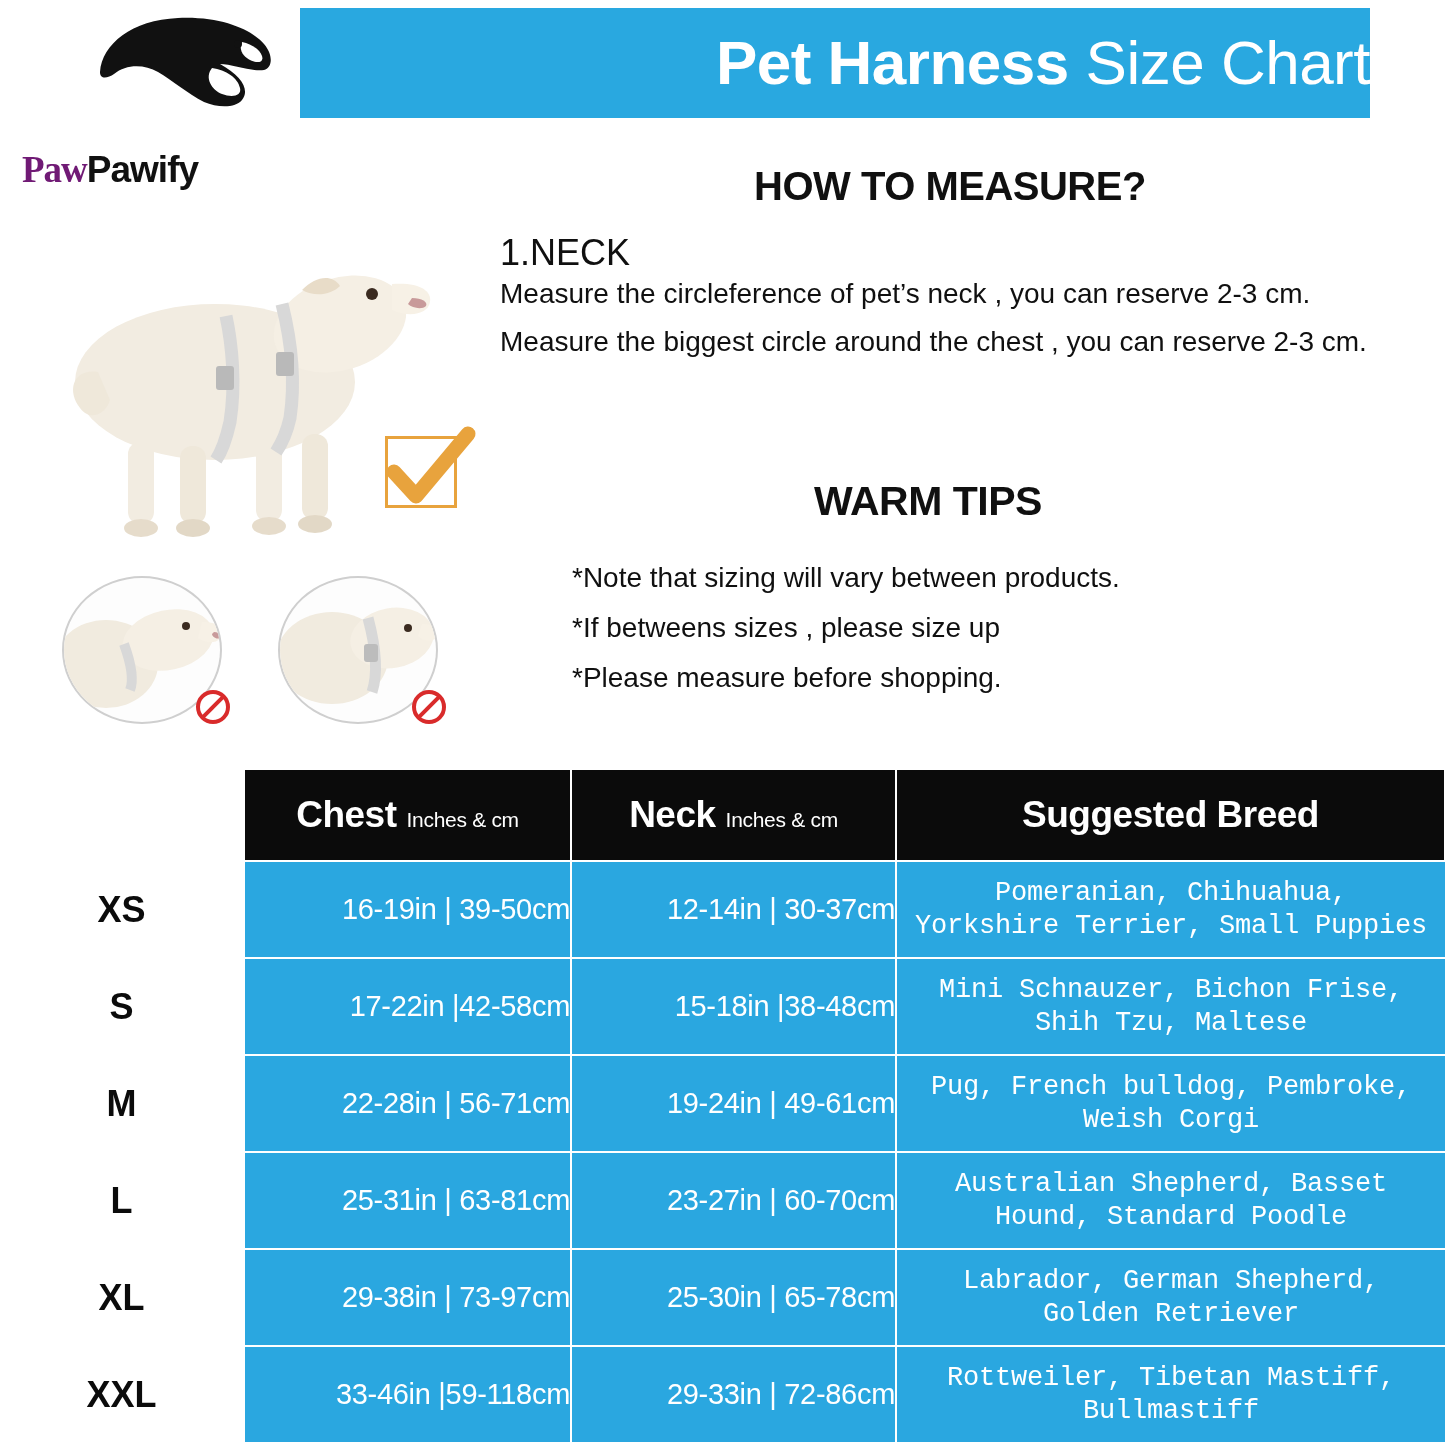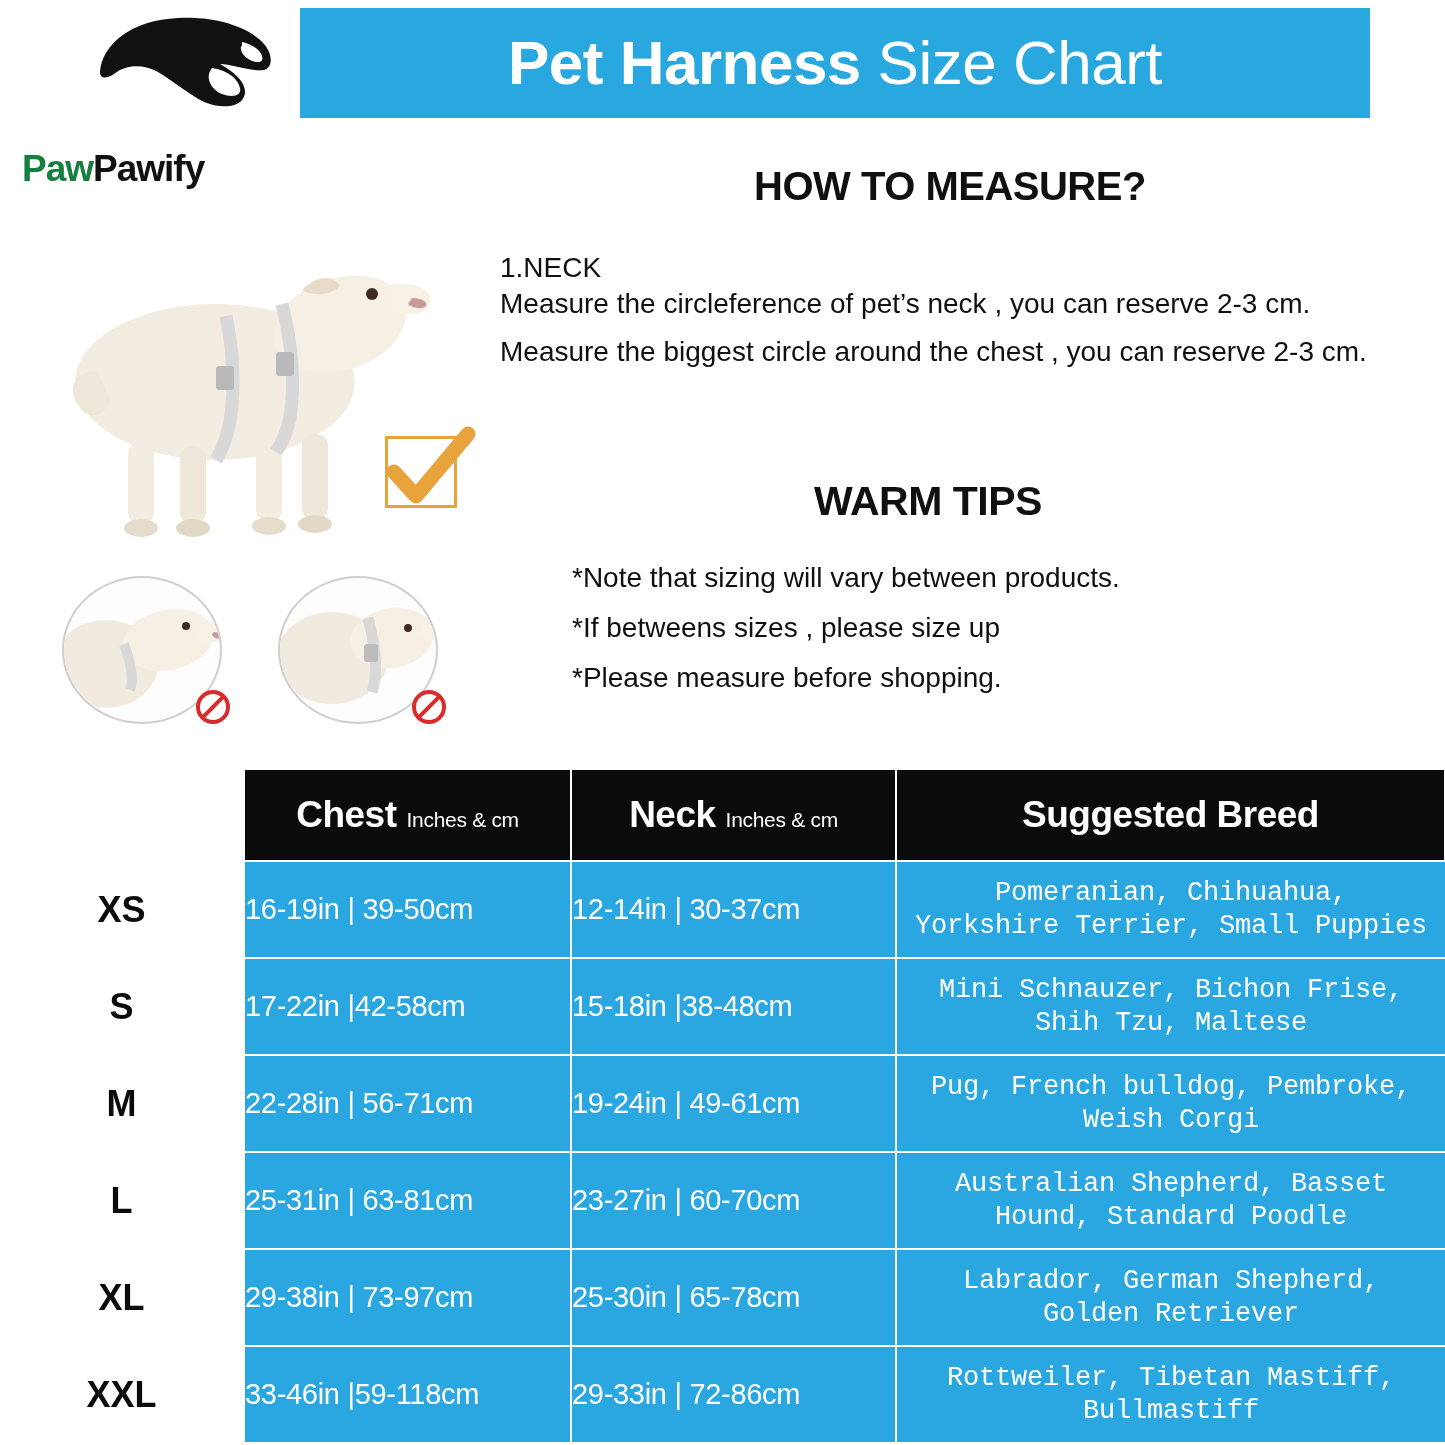"Pet Harness Size Chart" .header-band { justify-content: center -> flex-end }
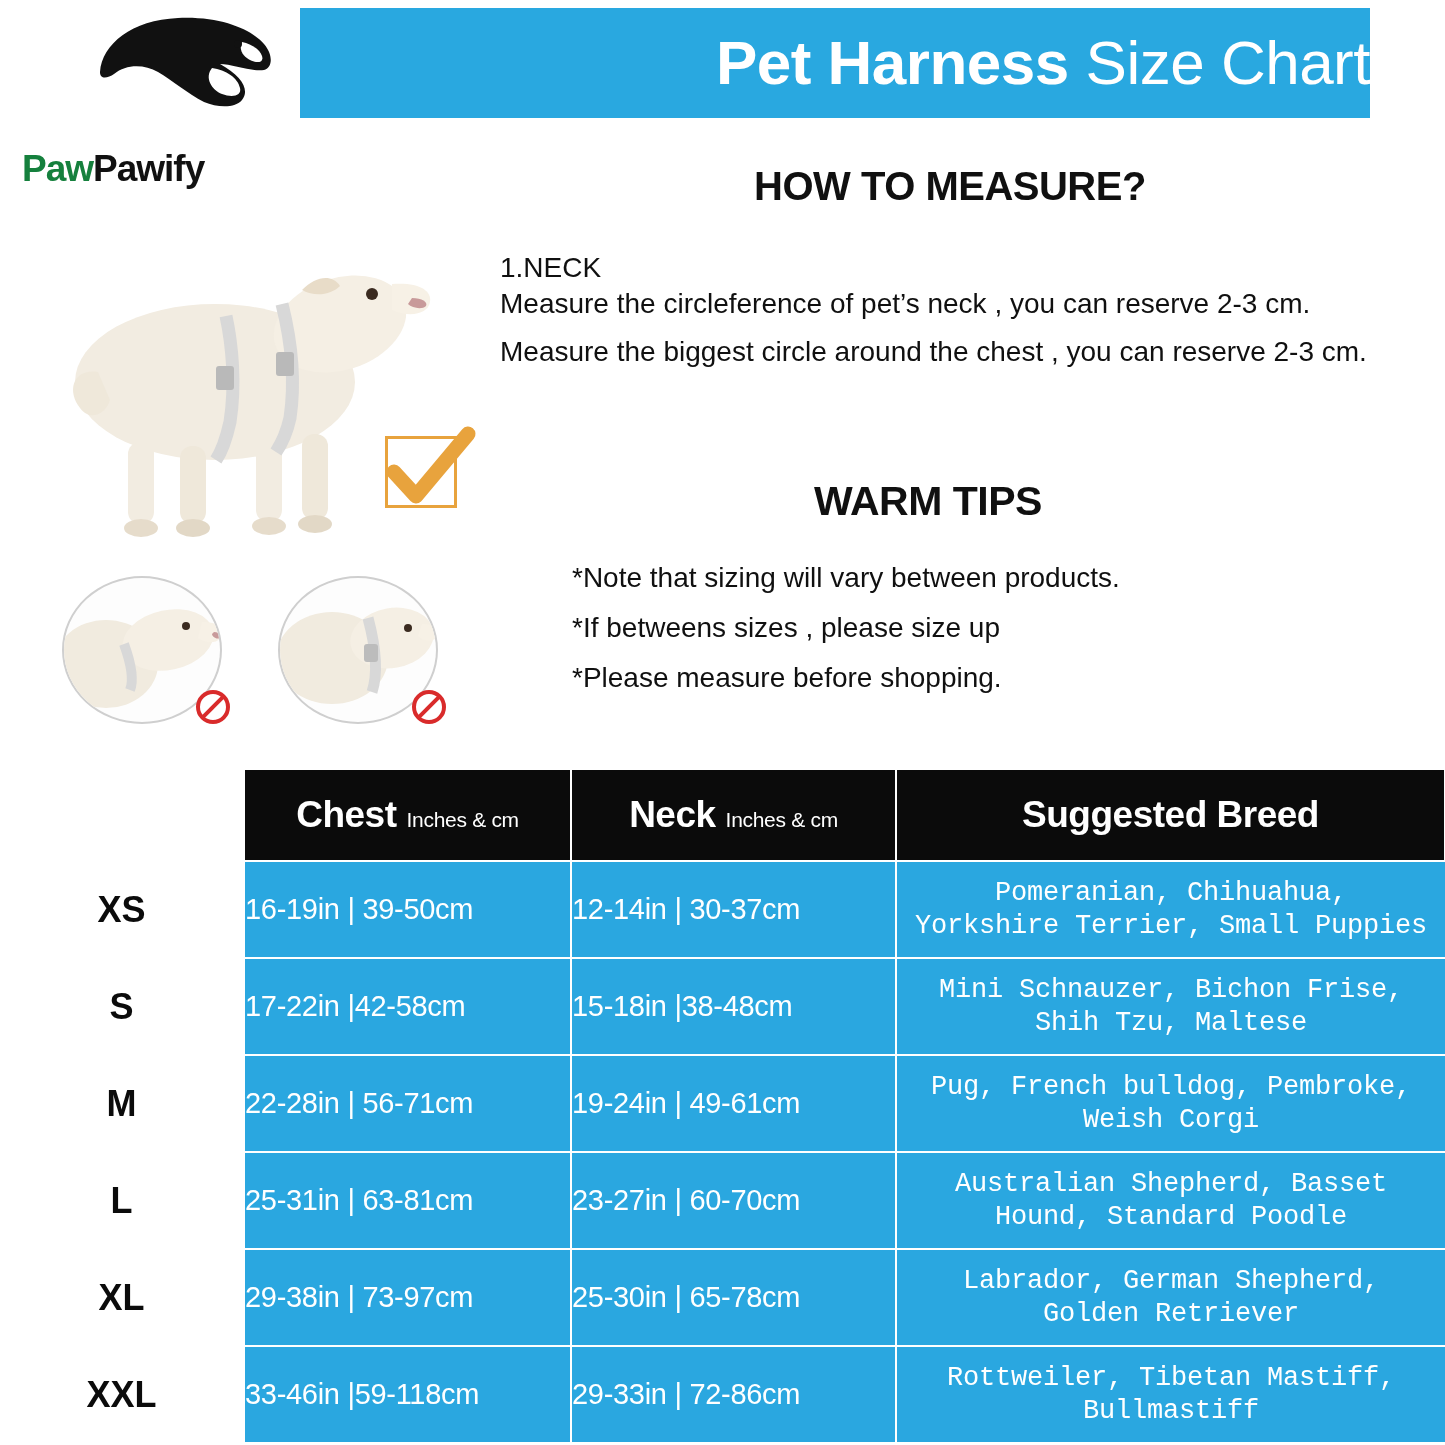"Paw" .logo-text .blue { color: #15803d -> #701a75; font-family: none -> Liberation Serif, serif }
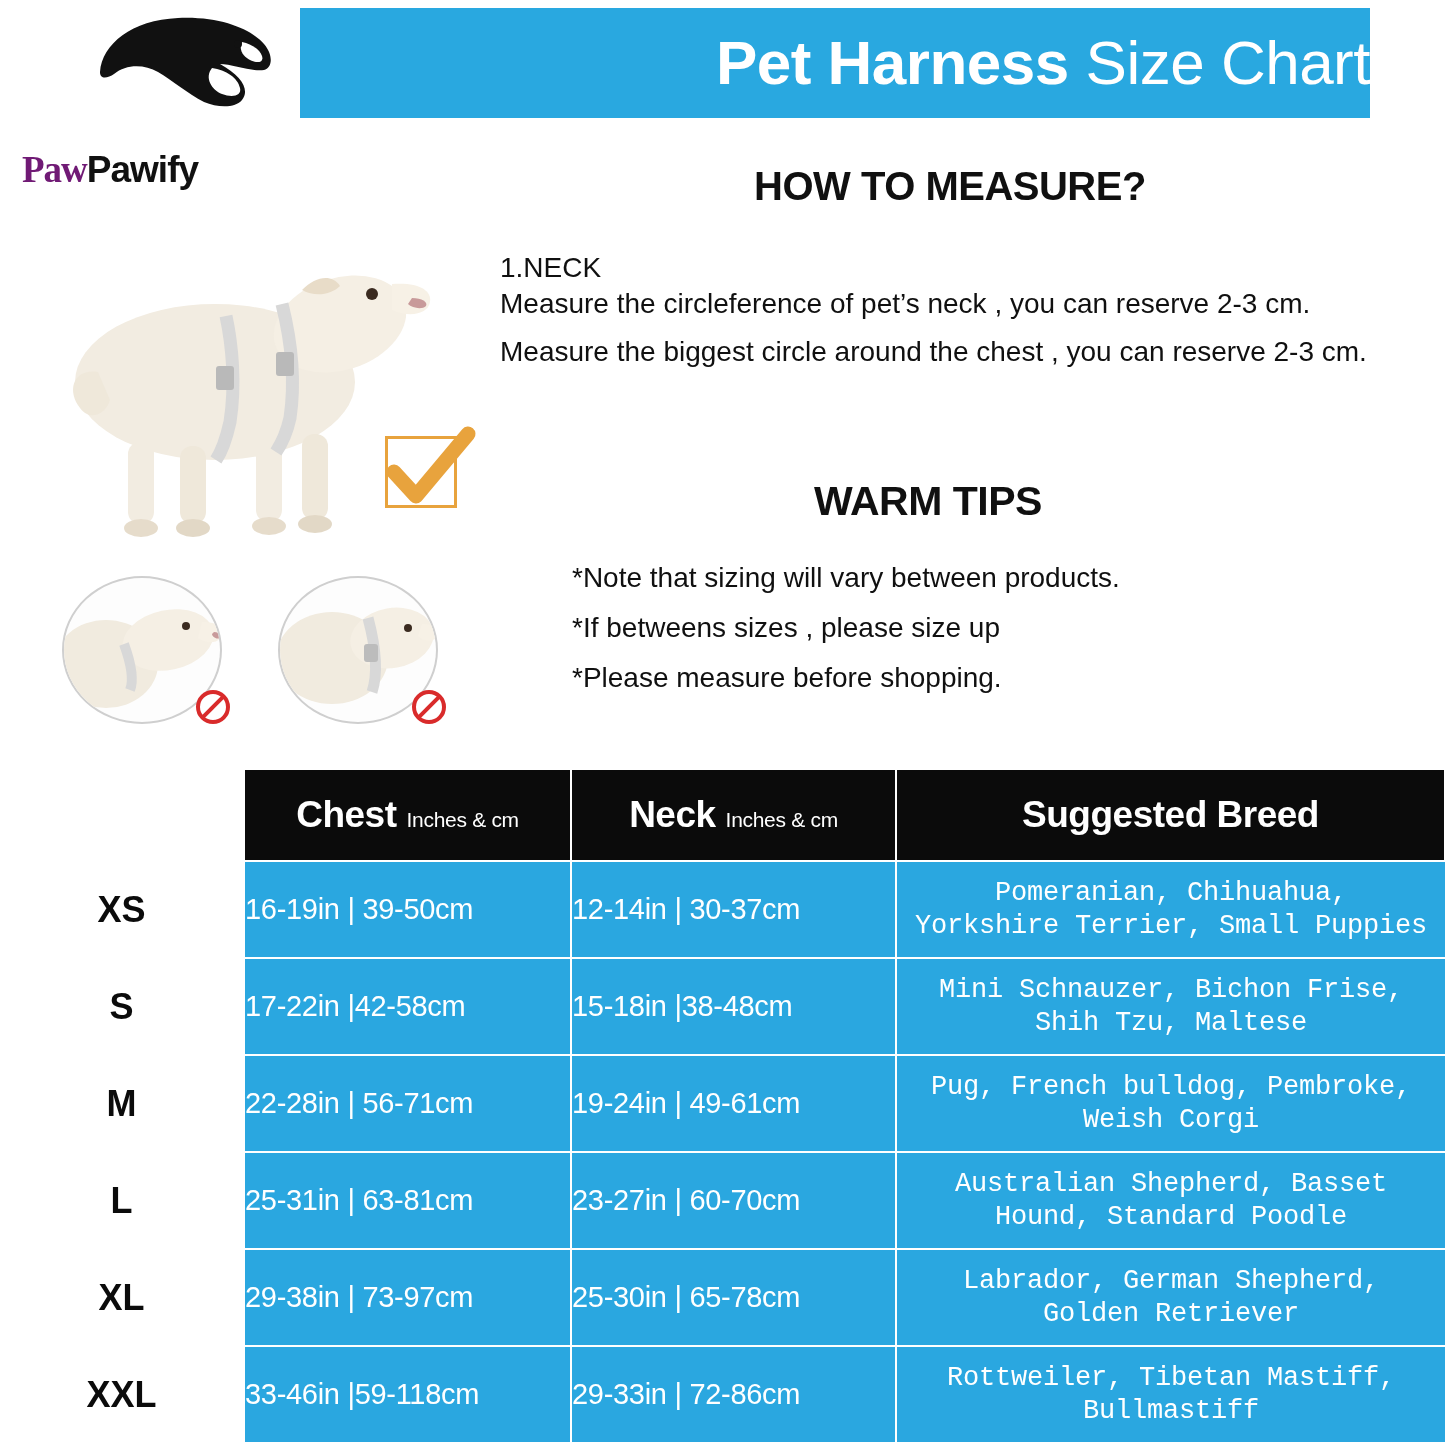"1.NECK" .m-head { font-size: 28px -> 36px; margin-top: 20px -> none }
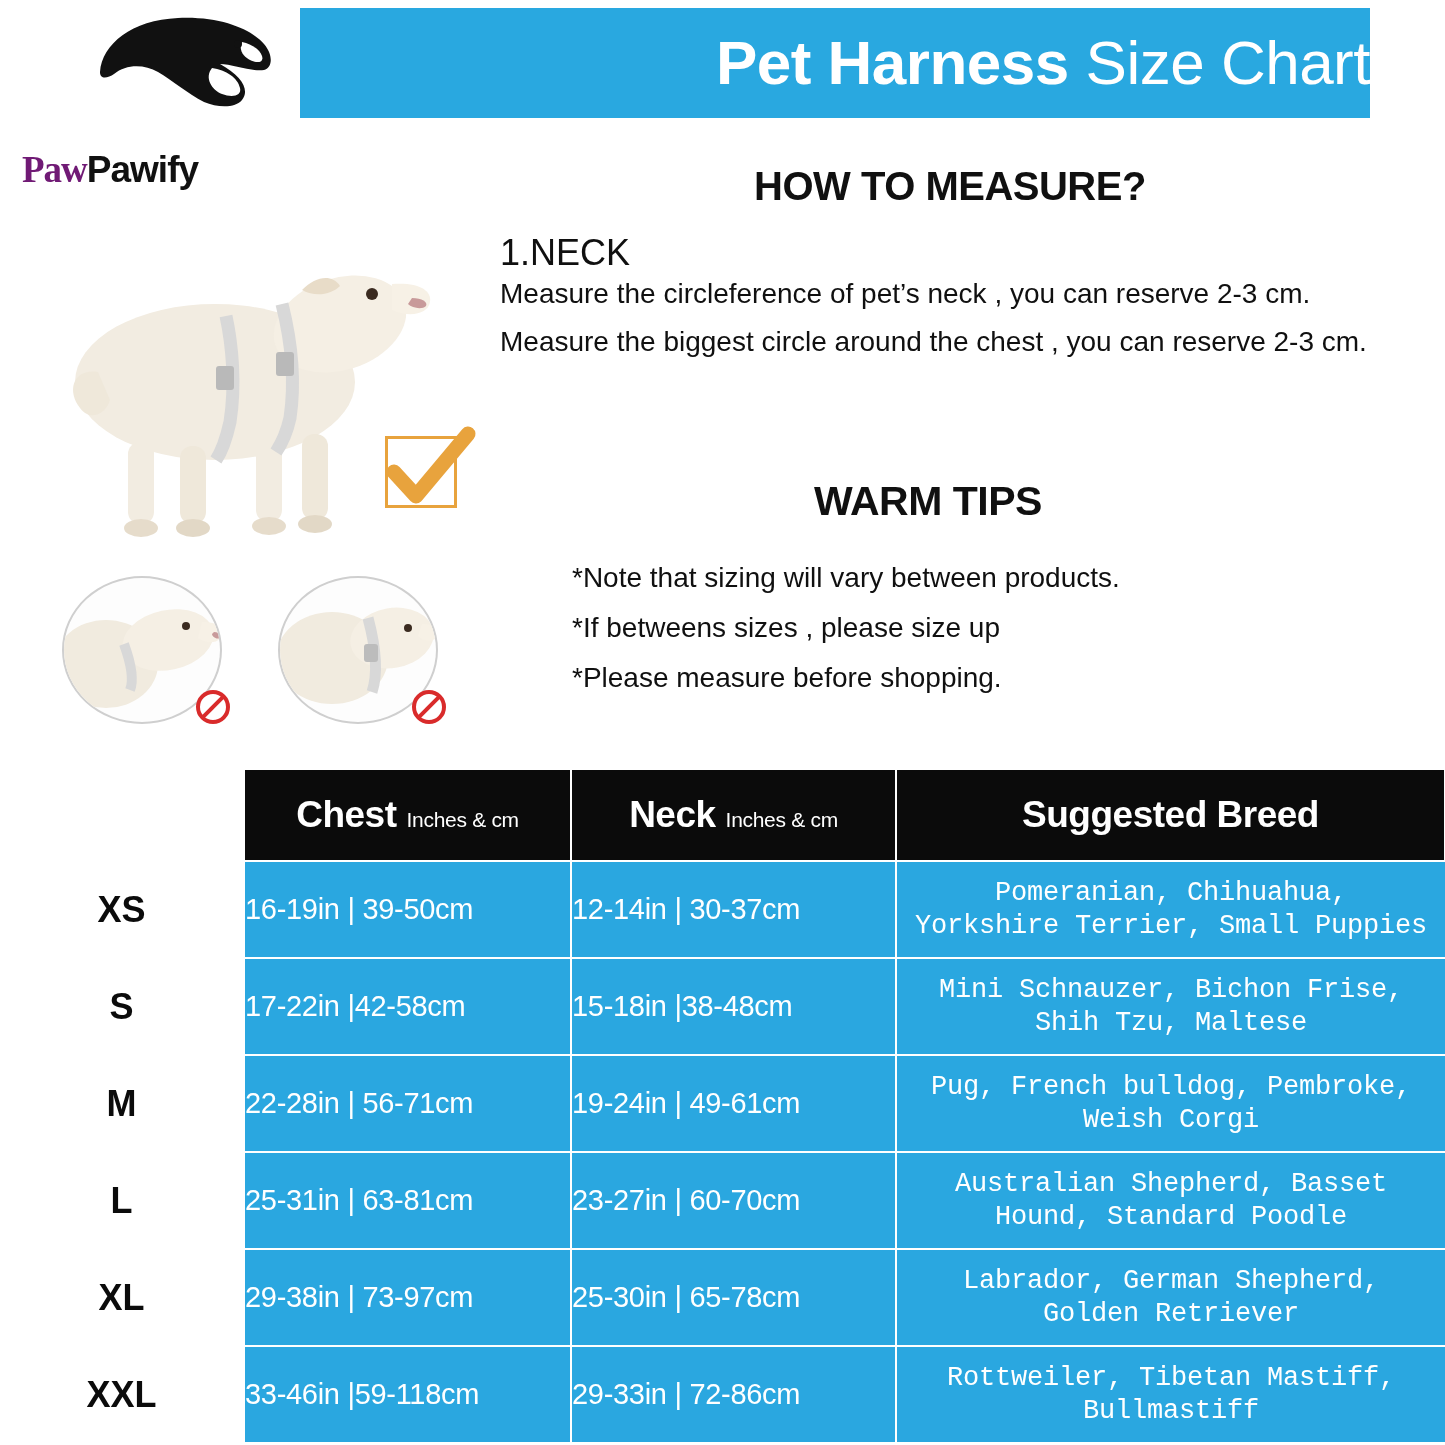"16-19in | 39-50cm" .td-blue { text-align: left -> right }
